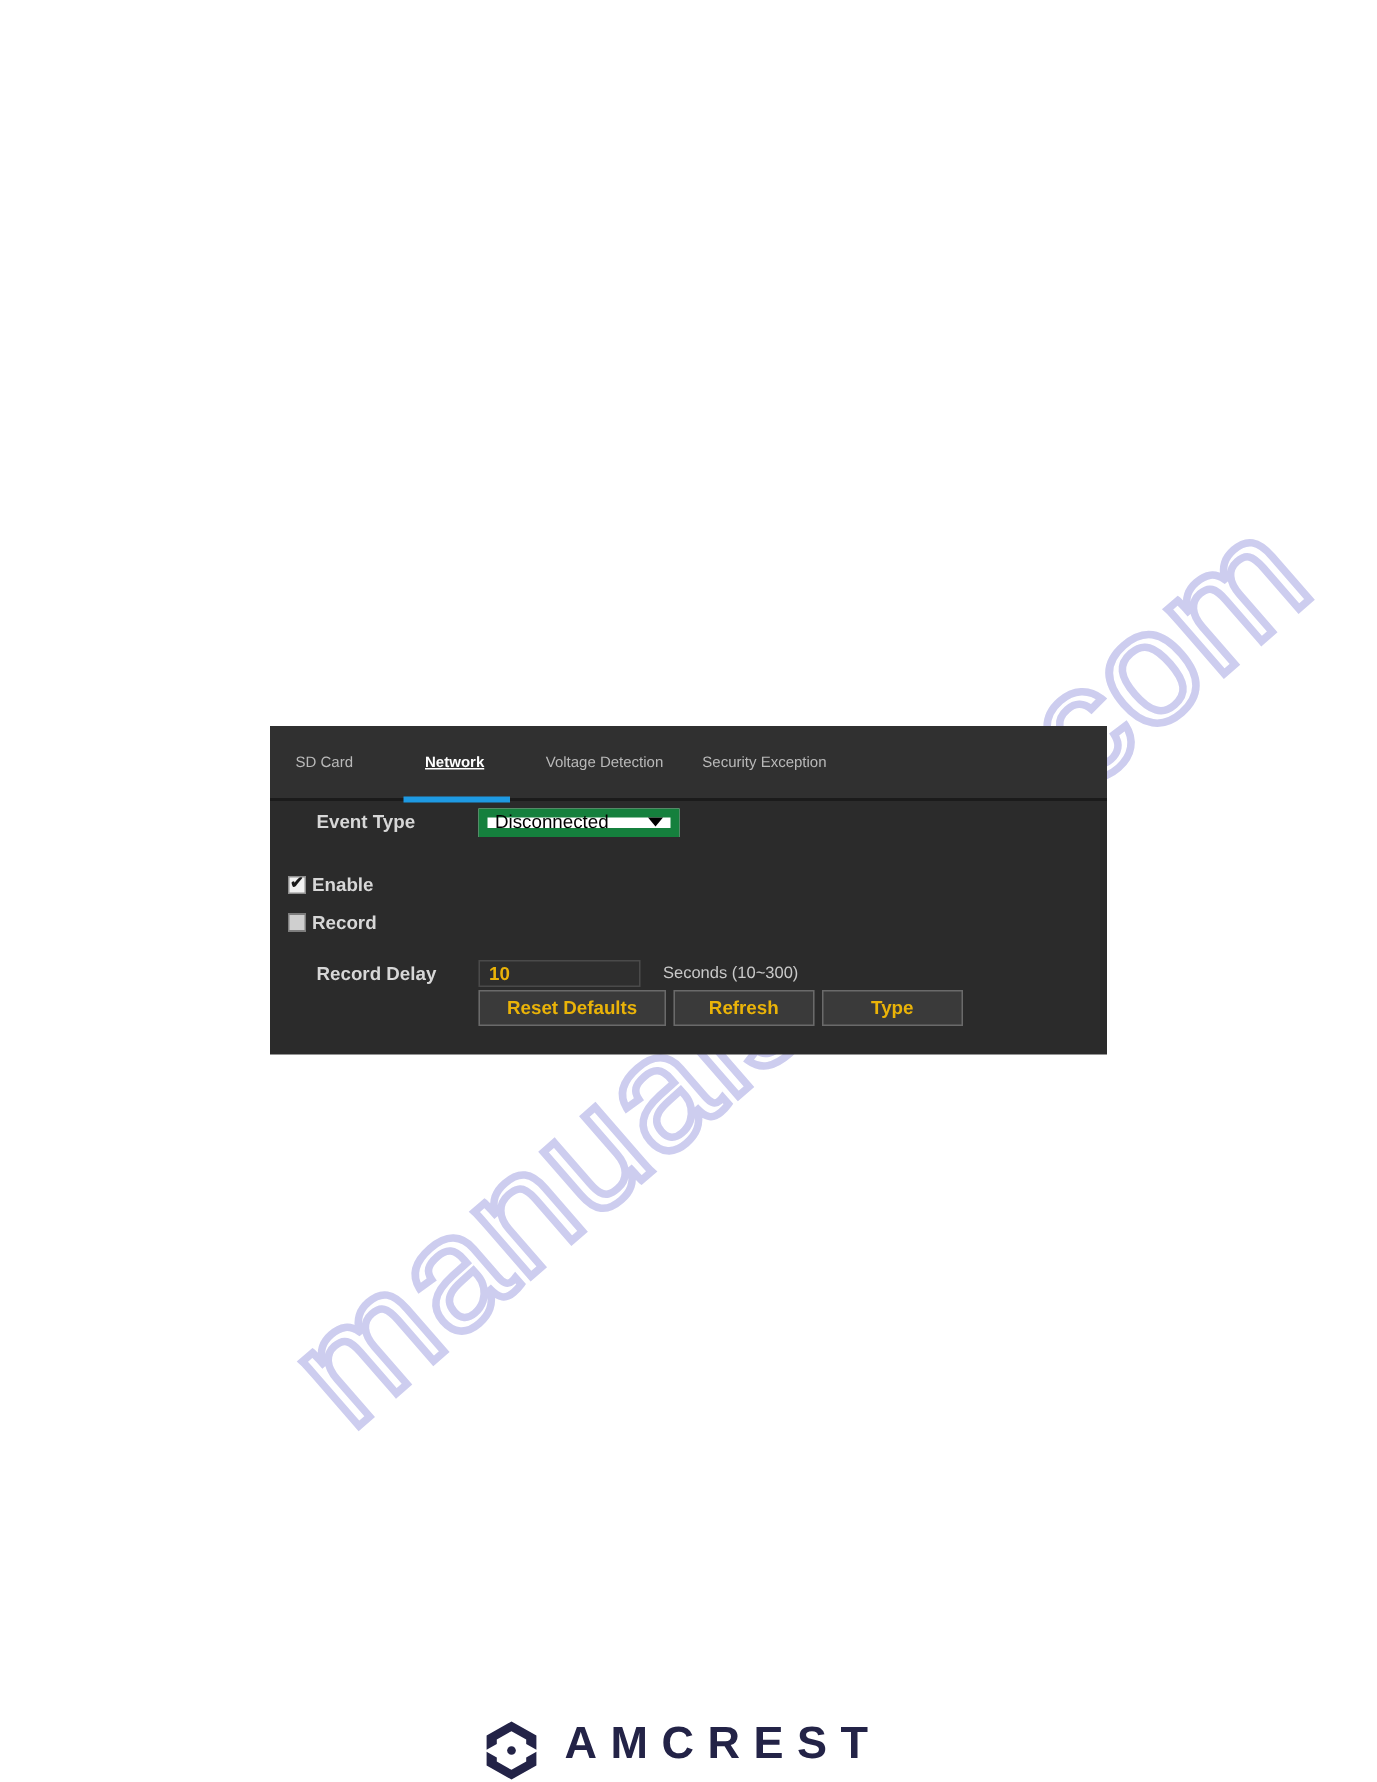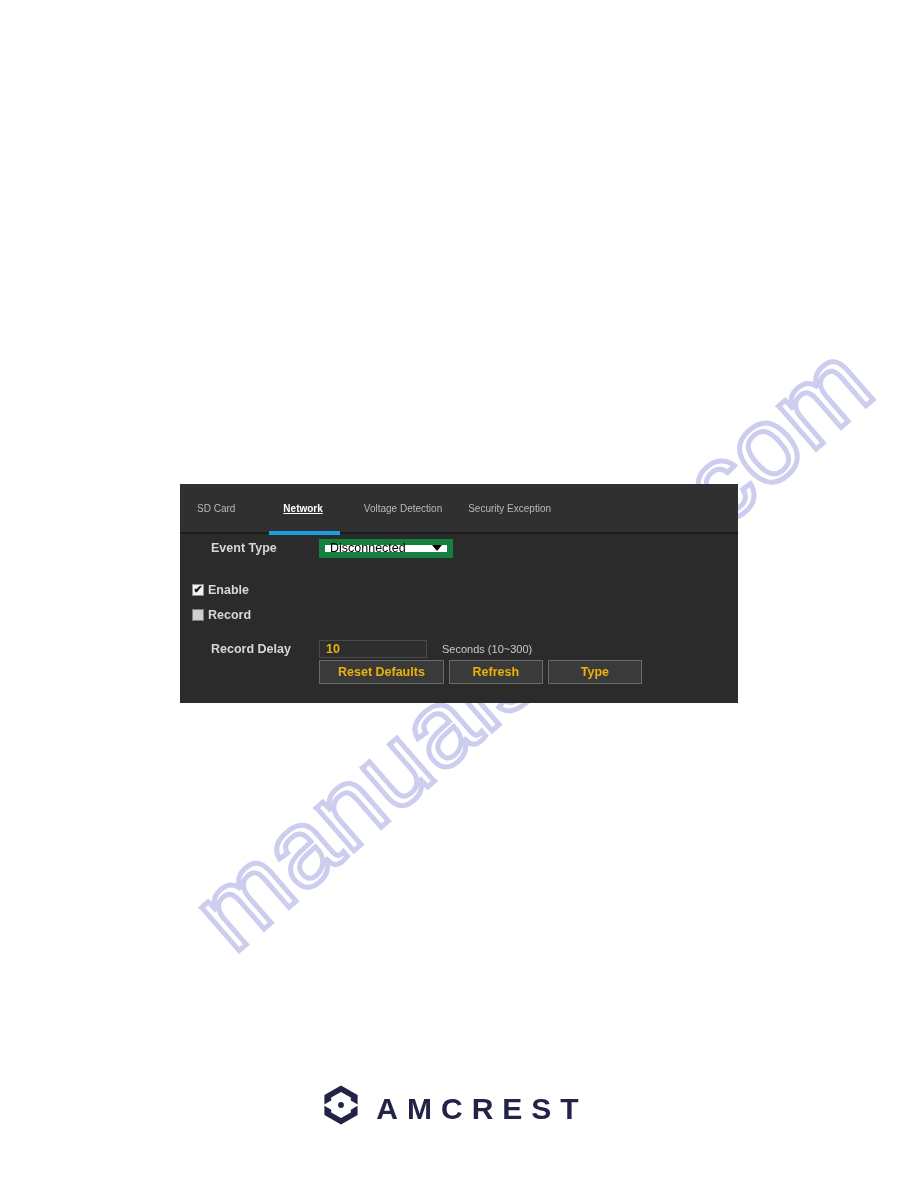"AMCREST" .footer { align-items: flex-end -> flex-start; top: 1084px -> 1146px }
